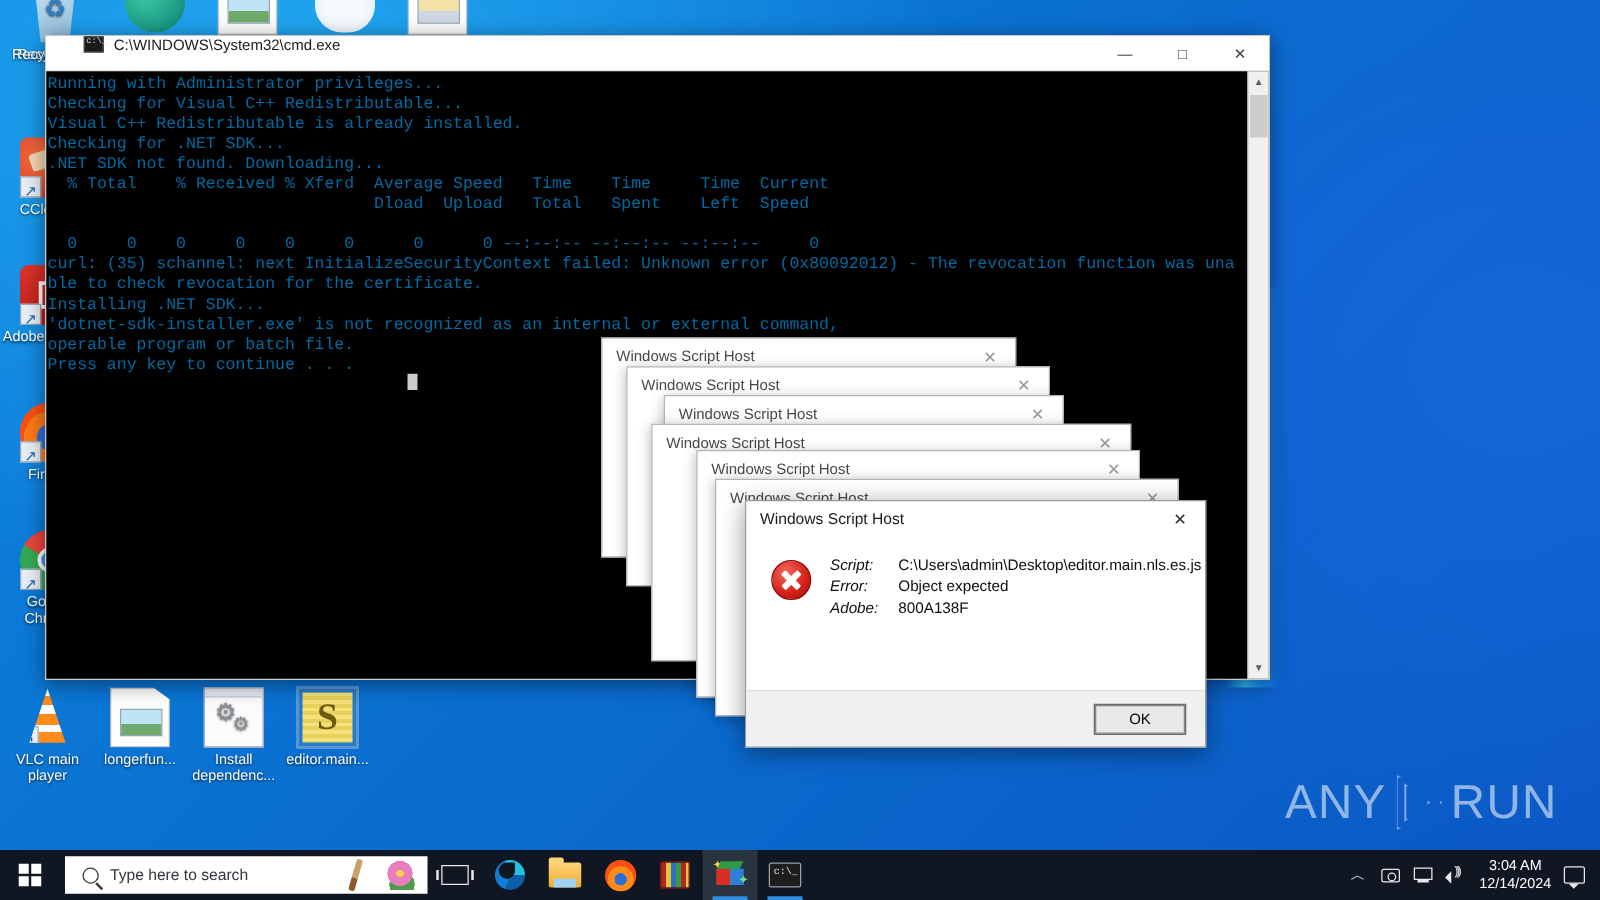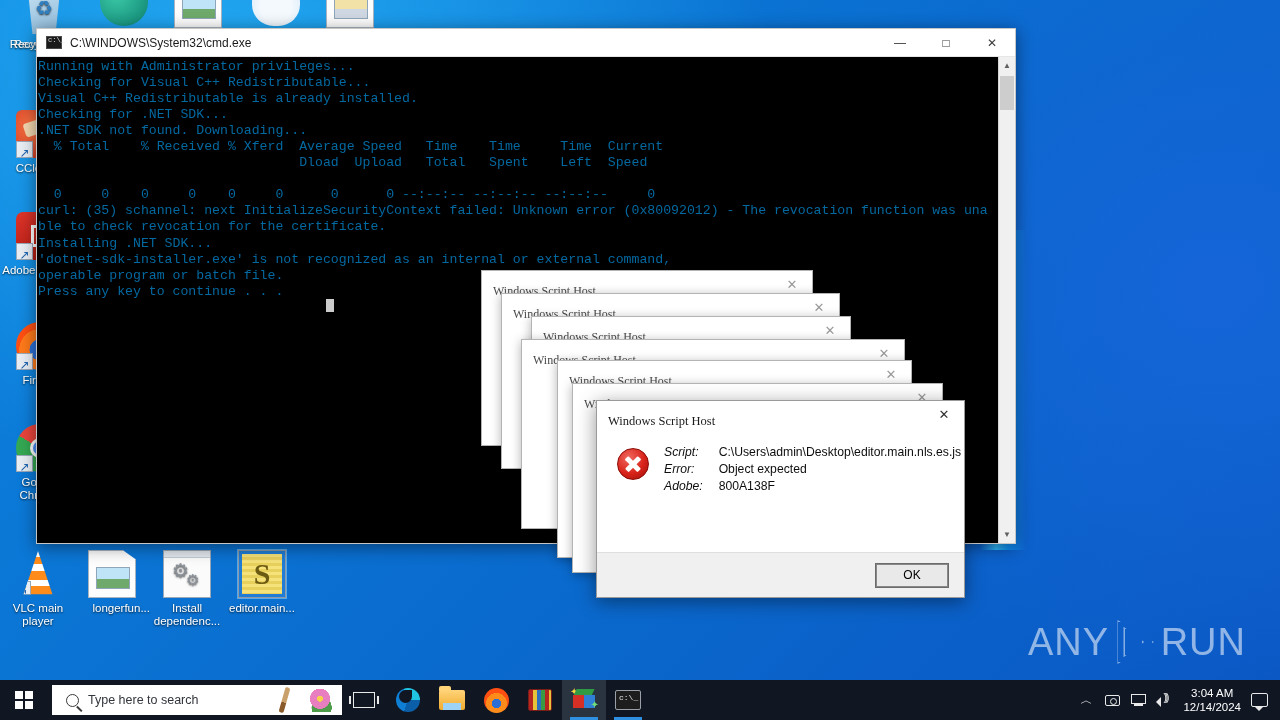"C:\WINDOWS\System32\cmd.exe" #cmd .titlebar { align-items: center -> none; padding-left: none -> 21px }
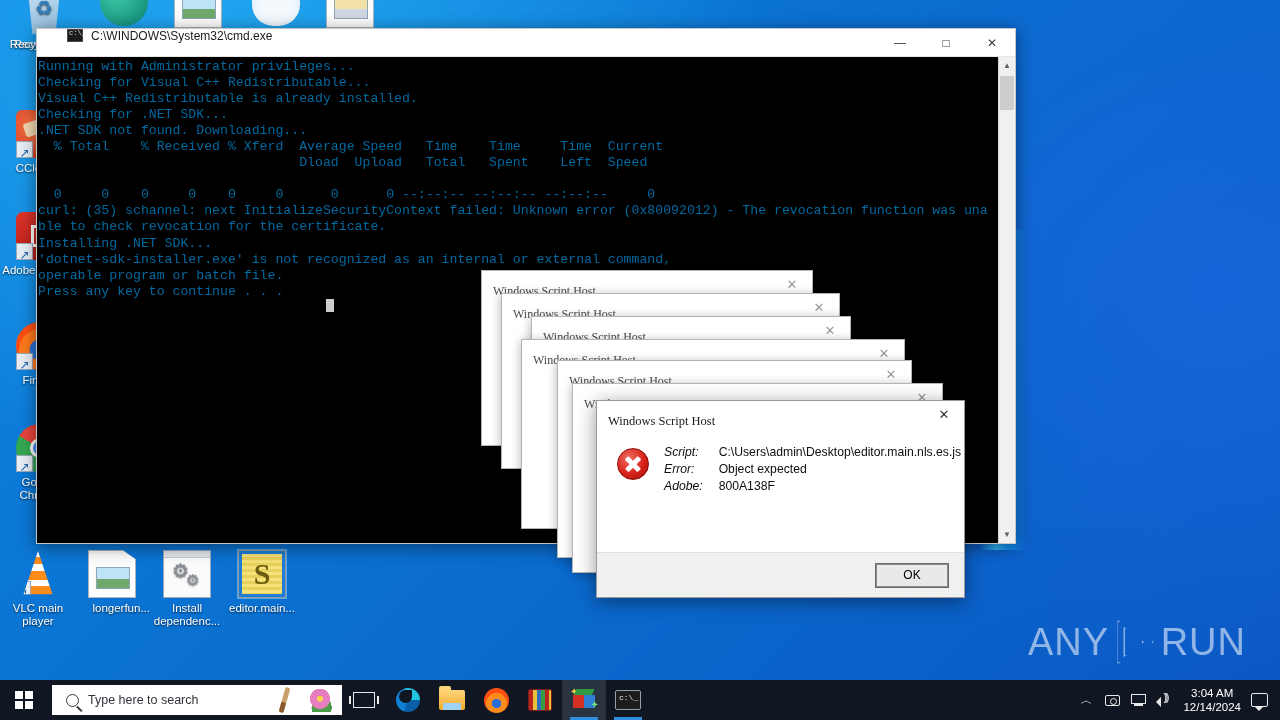"Windows Script Host" .wsh .tb { align-items: flex-end -> center; font-family: Liberation Serif, serif -> none }
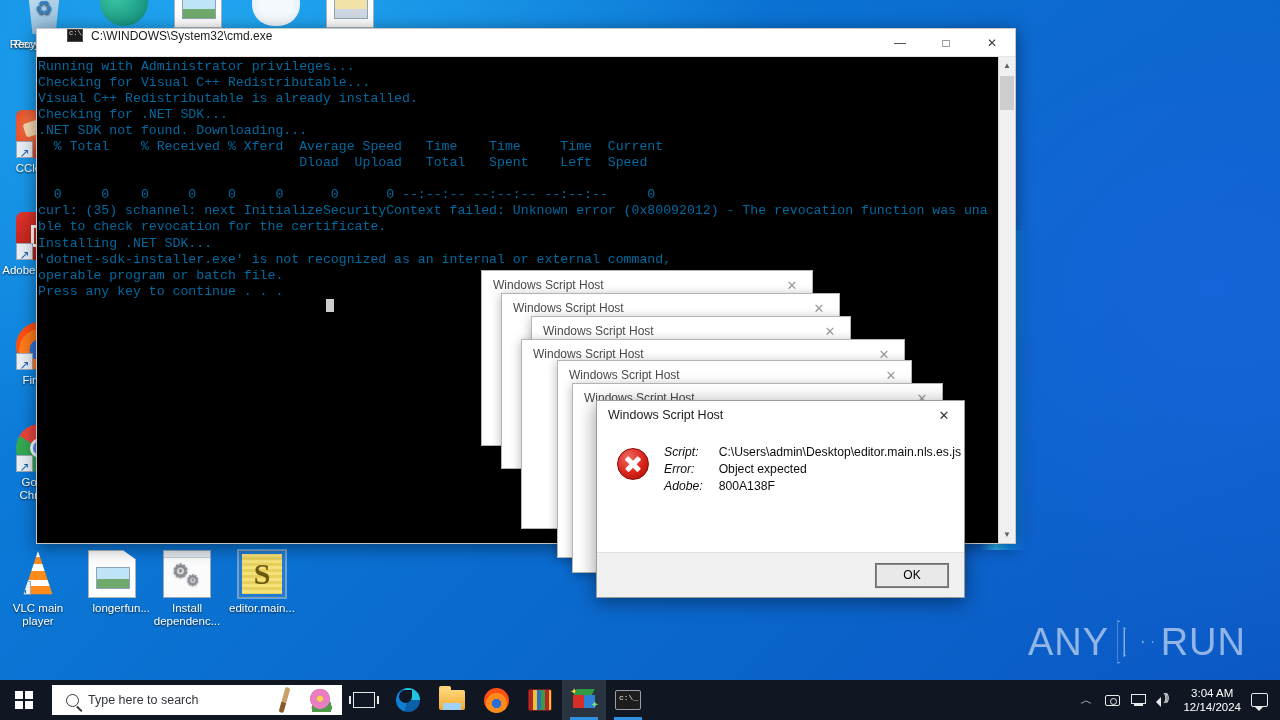"longerfun..." div.dicon { text-align: right -> none }
